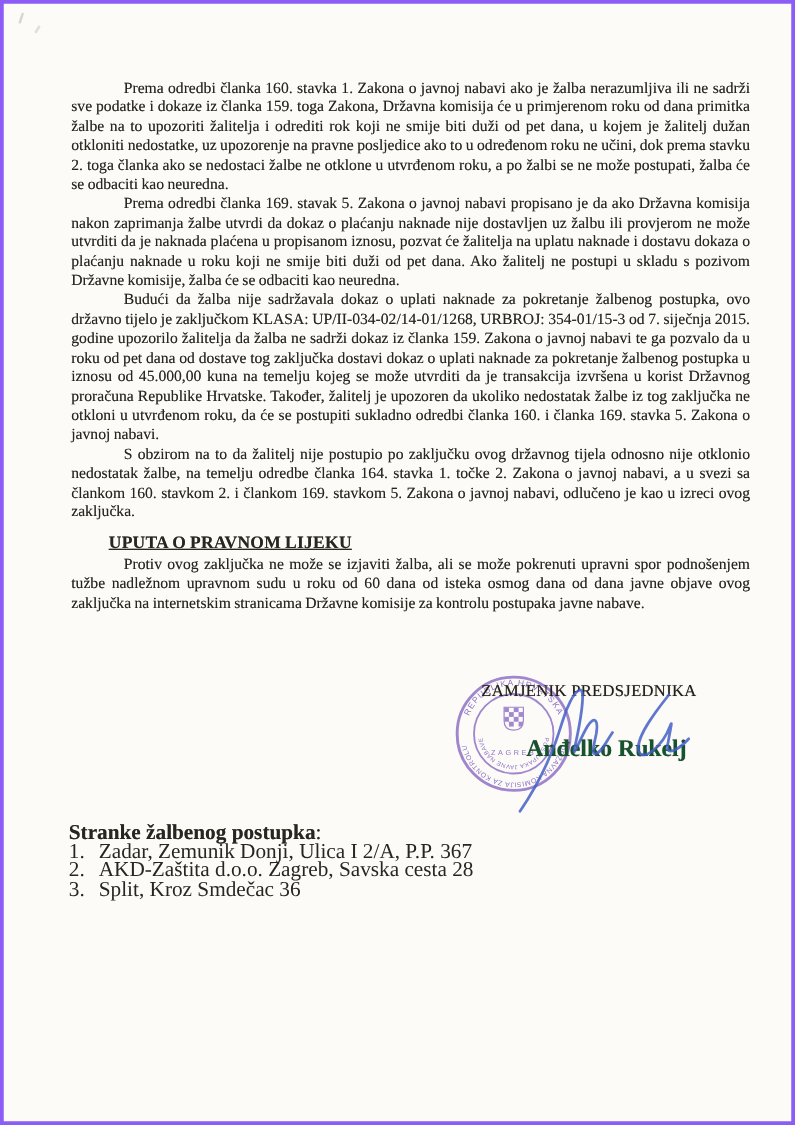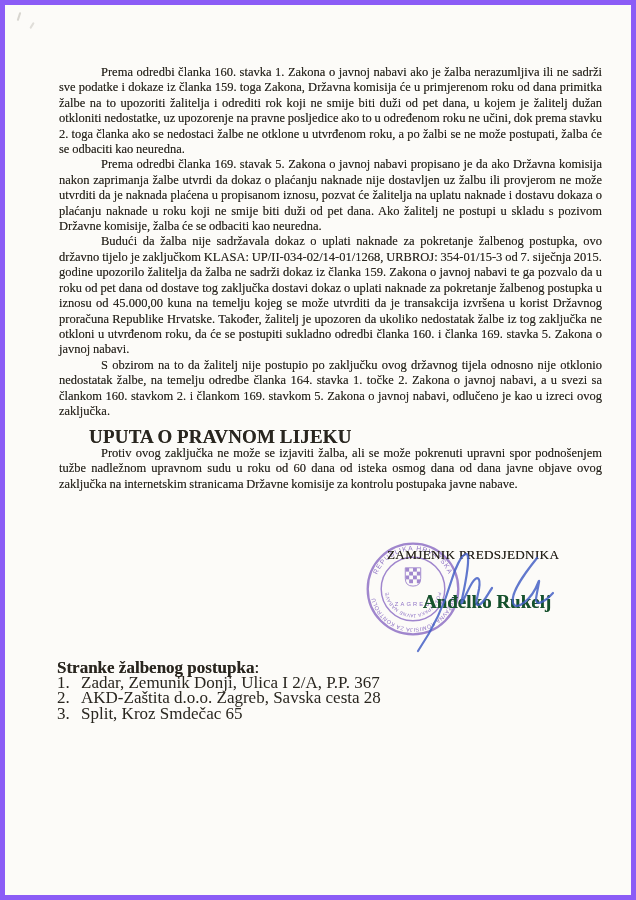"Prema odredbi članka 160. stavka" .page { border: 5px solid #8b5cf6 -> 3px solid #8b5cf6 }
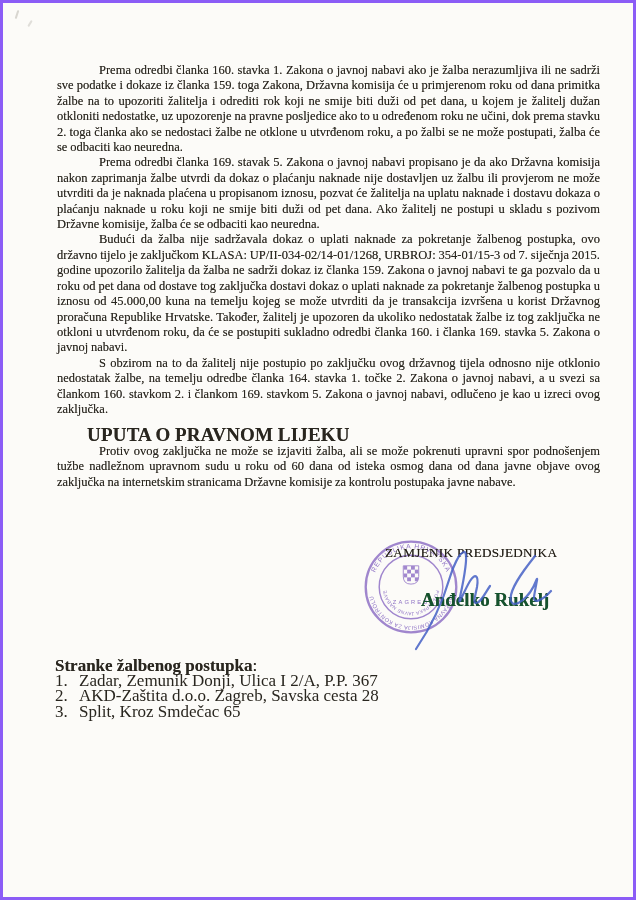"UPUTA O PRAVNOM LIJEKU" .remedy-heading { font-size: 19px -> 14px; text-decoration: none -> underline }
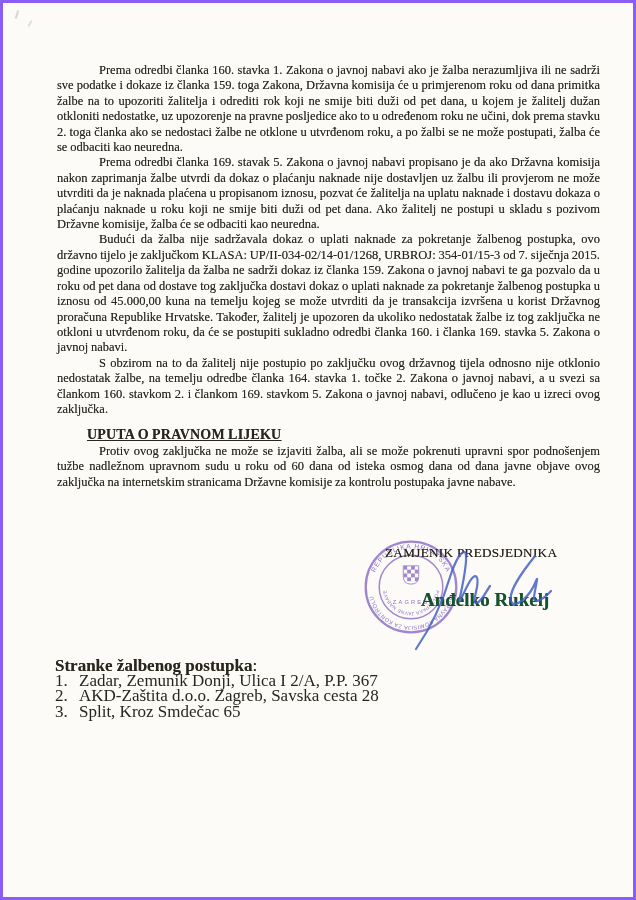"Split, Kroz Smdečac 65" div { text: 65 -> 36 }
